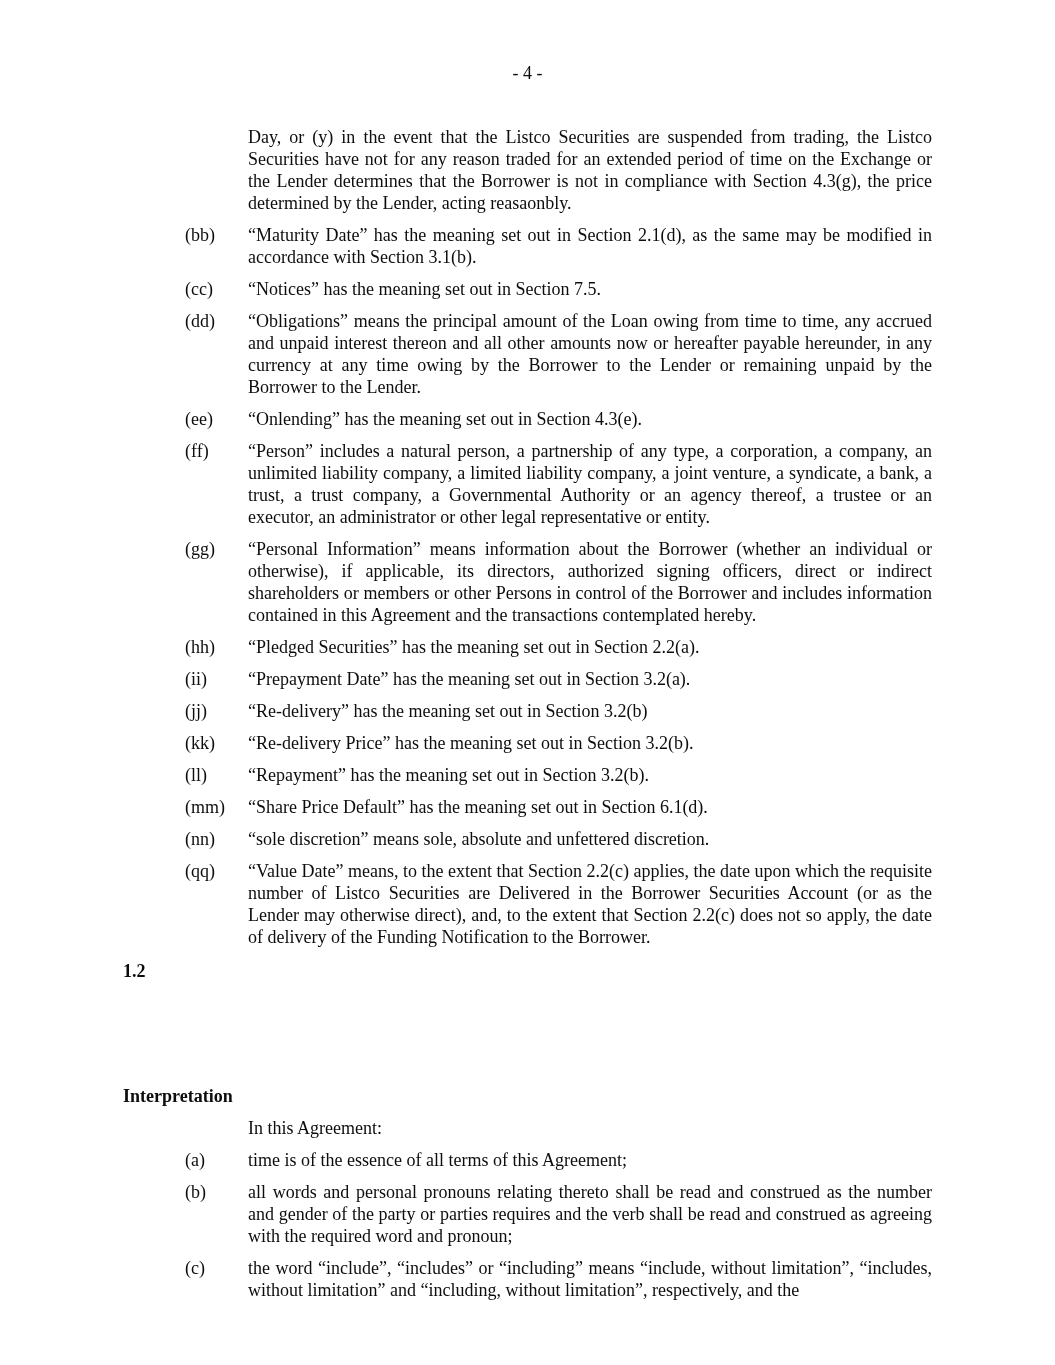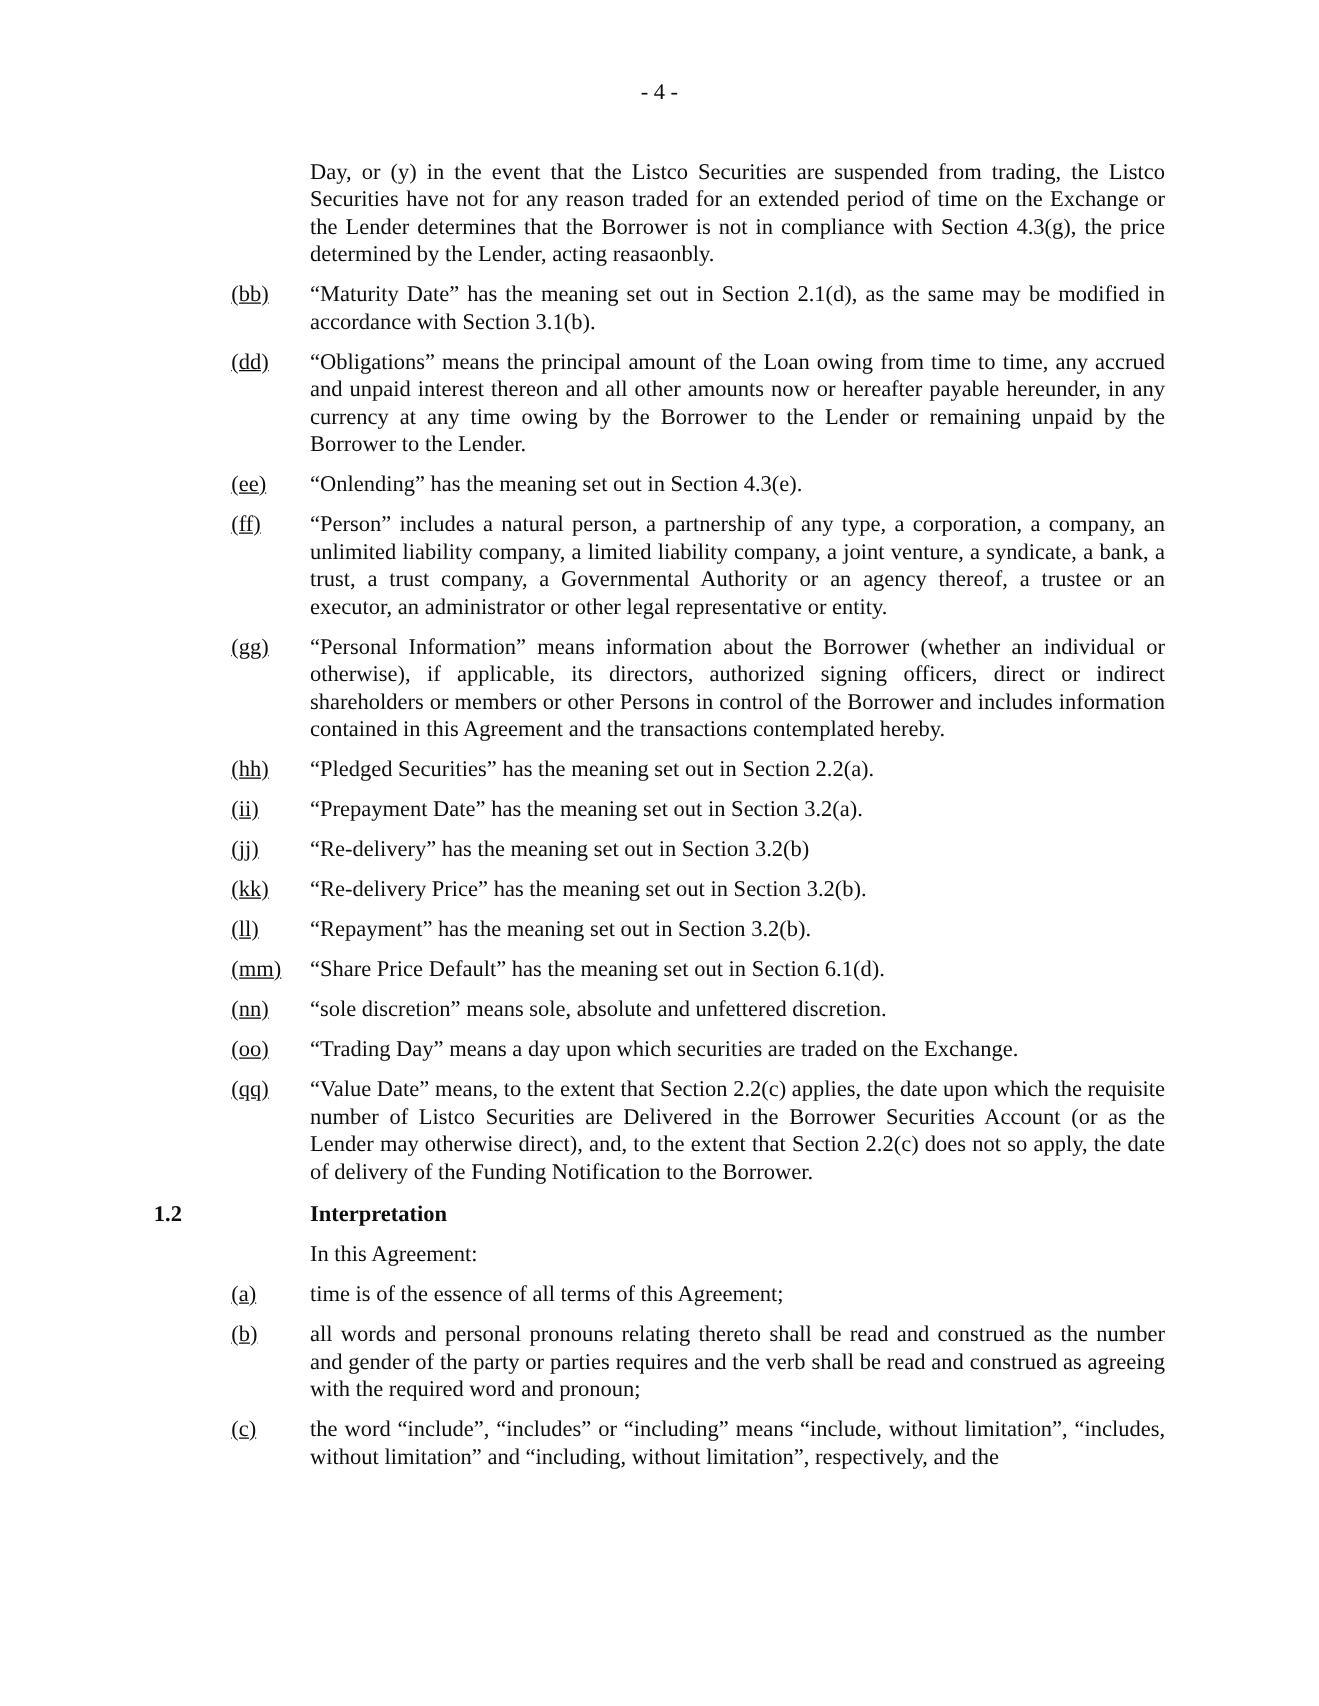"(bb)" .entry .lbl { text-decoration: underline -> none }
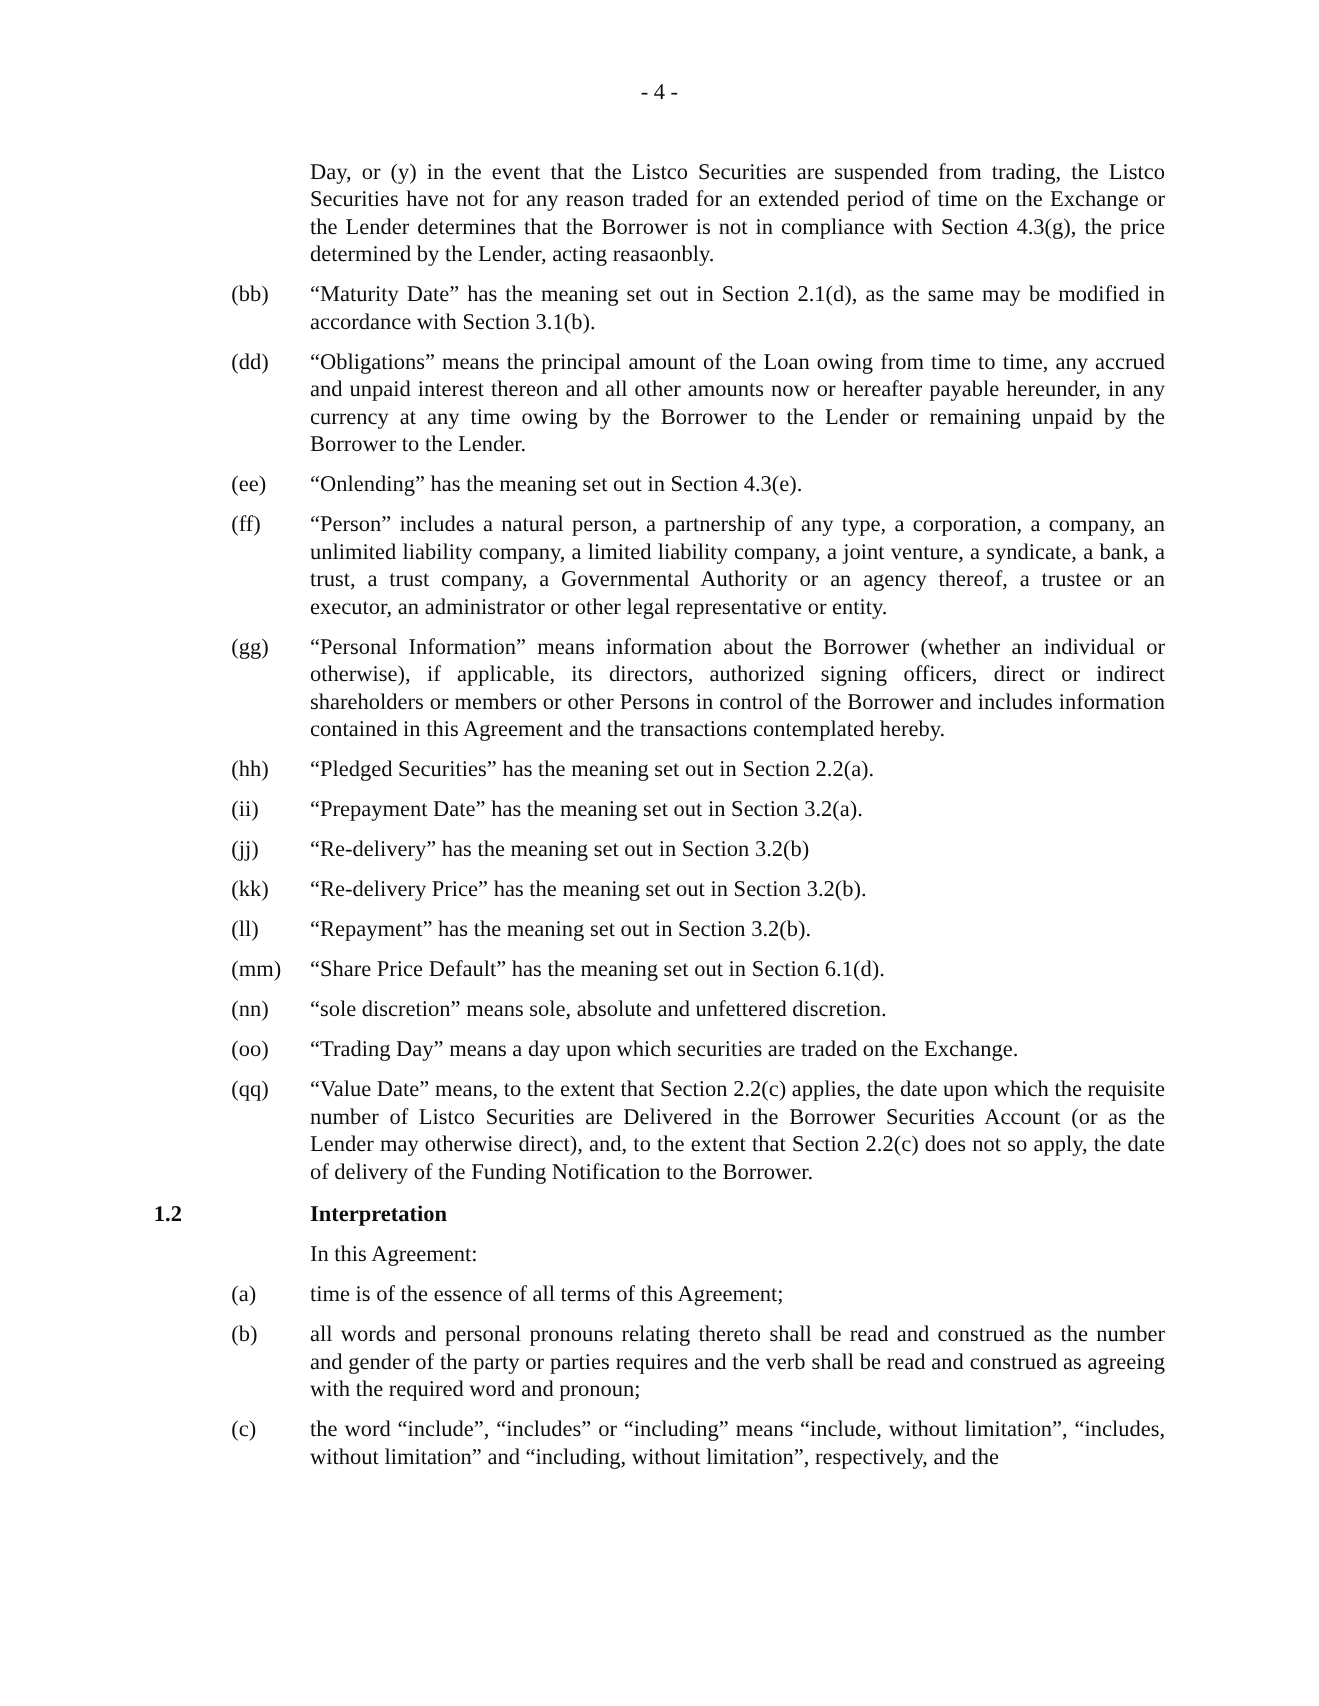"(cc)" div.entry { html: none -> <div> <div>(cc)</div> <div><b>“Notices”</b><span> has the meaning set out in Section 7.5.</span></div> </div> }
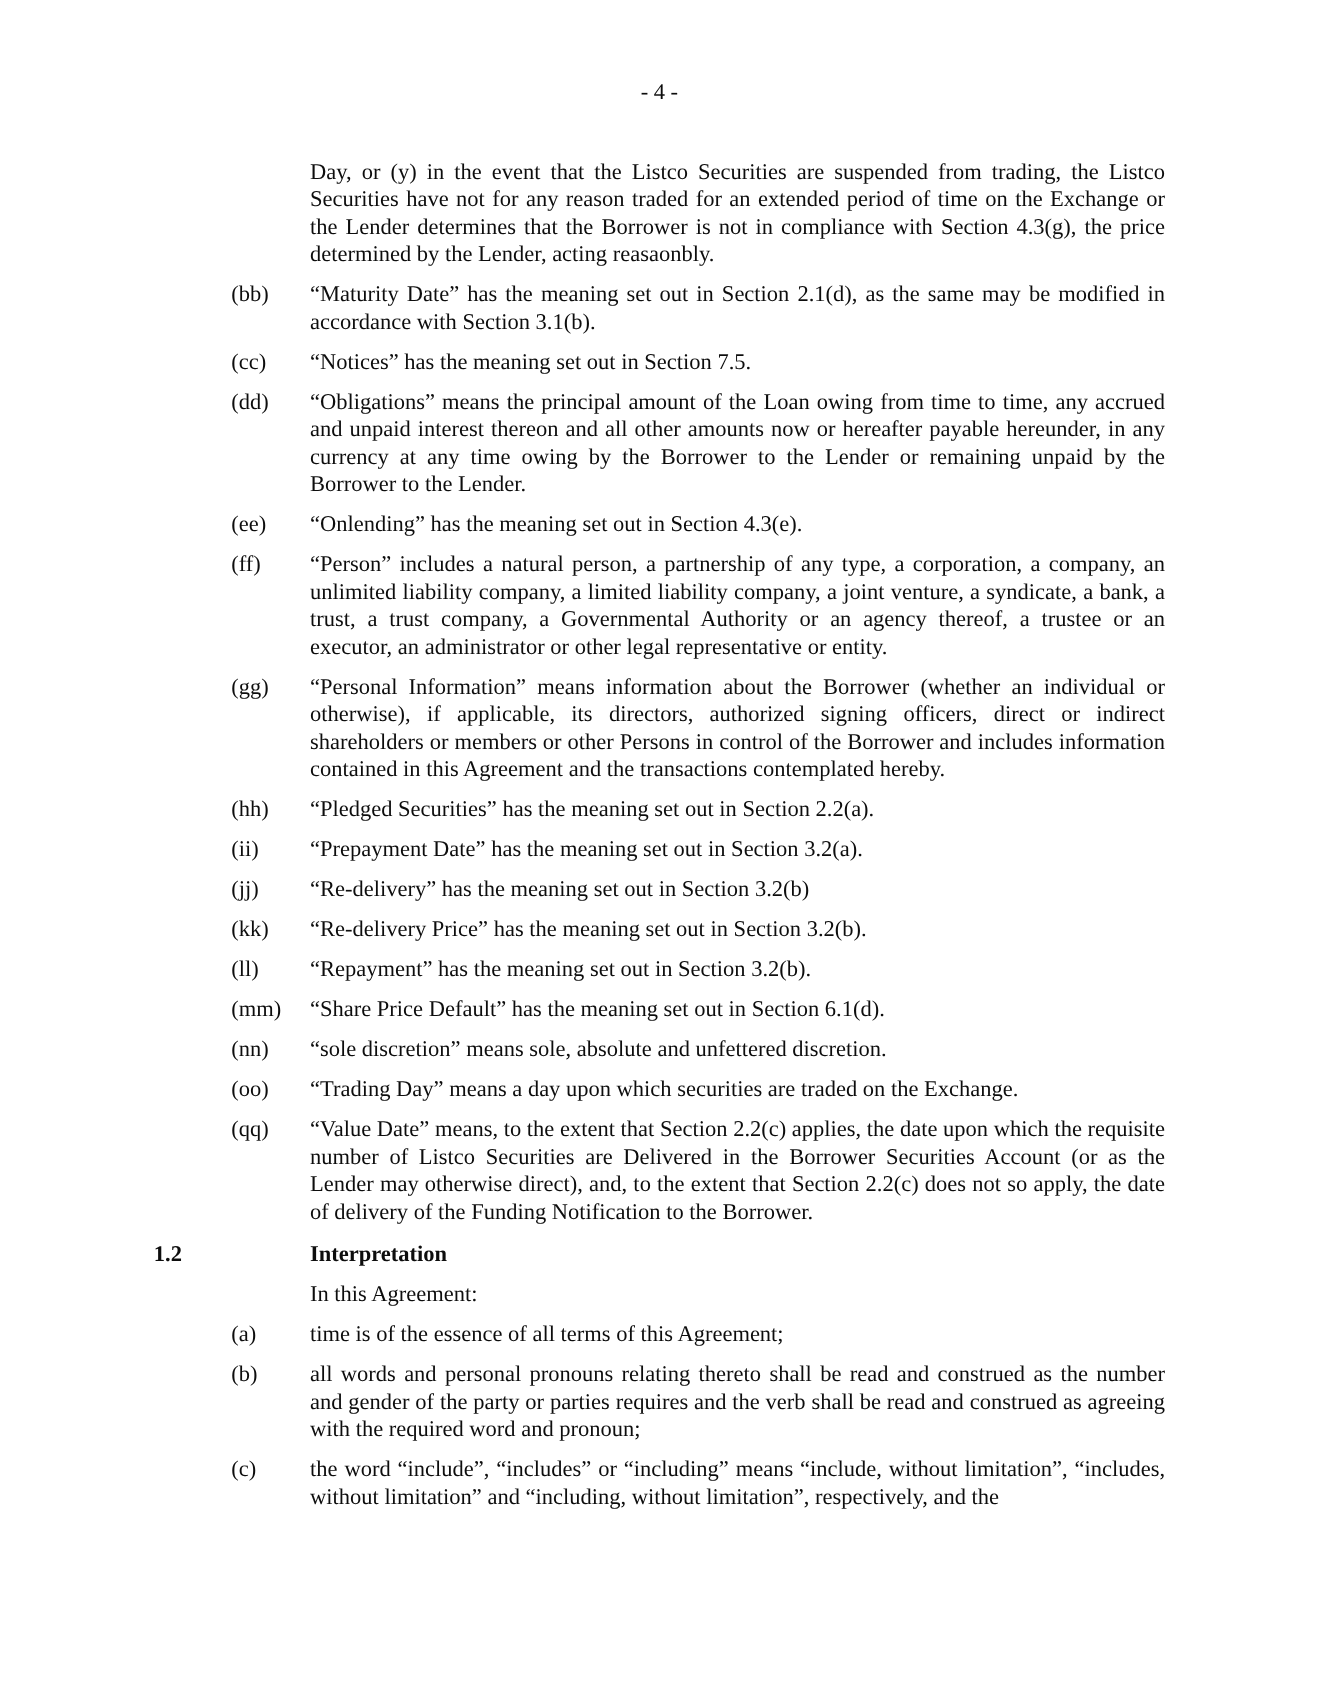"(oo)" div.entry { html: <div> <div>(oo)</div> <div><b>“Trading Day”</b><span> means a day upon which securities are traded on the Exchange.</span></div> </div> -> none }
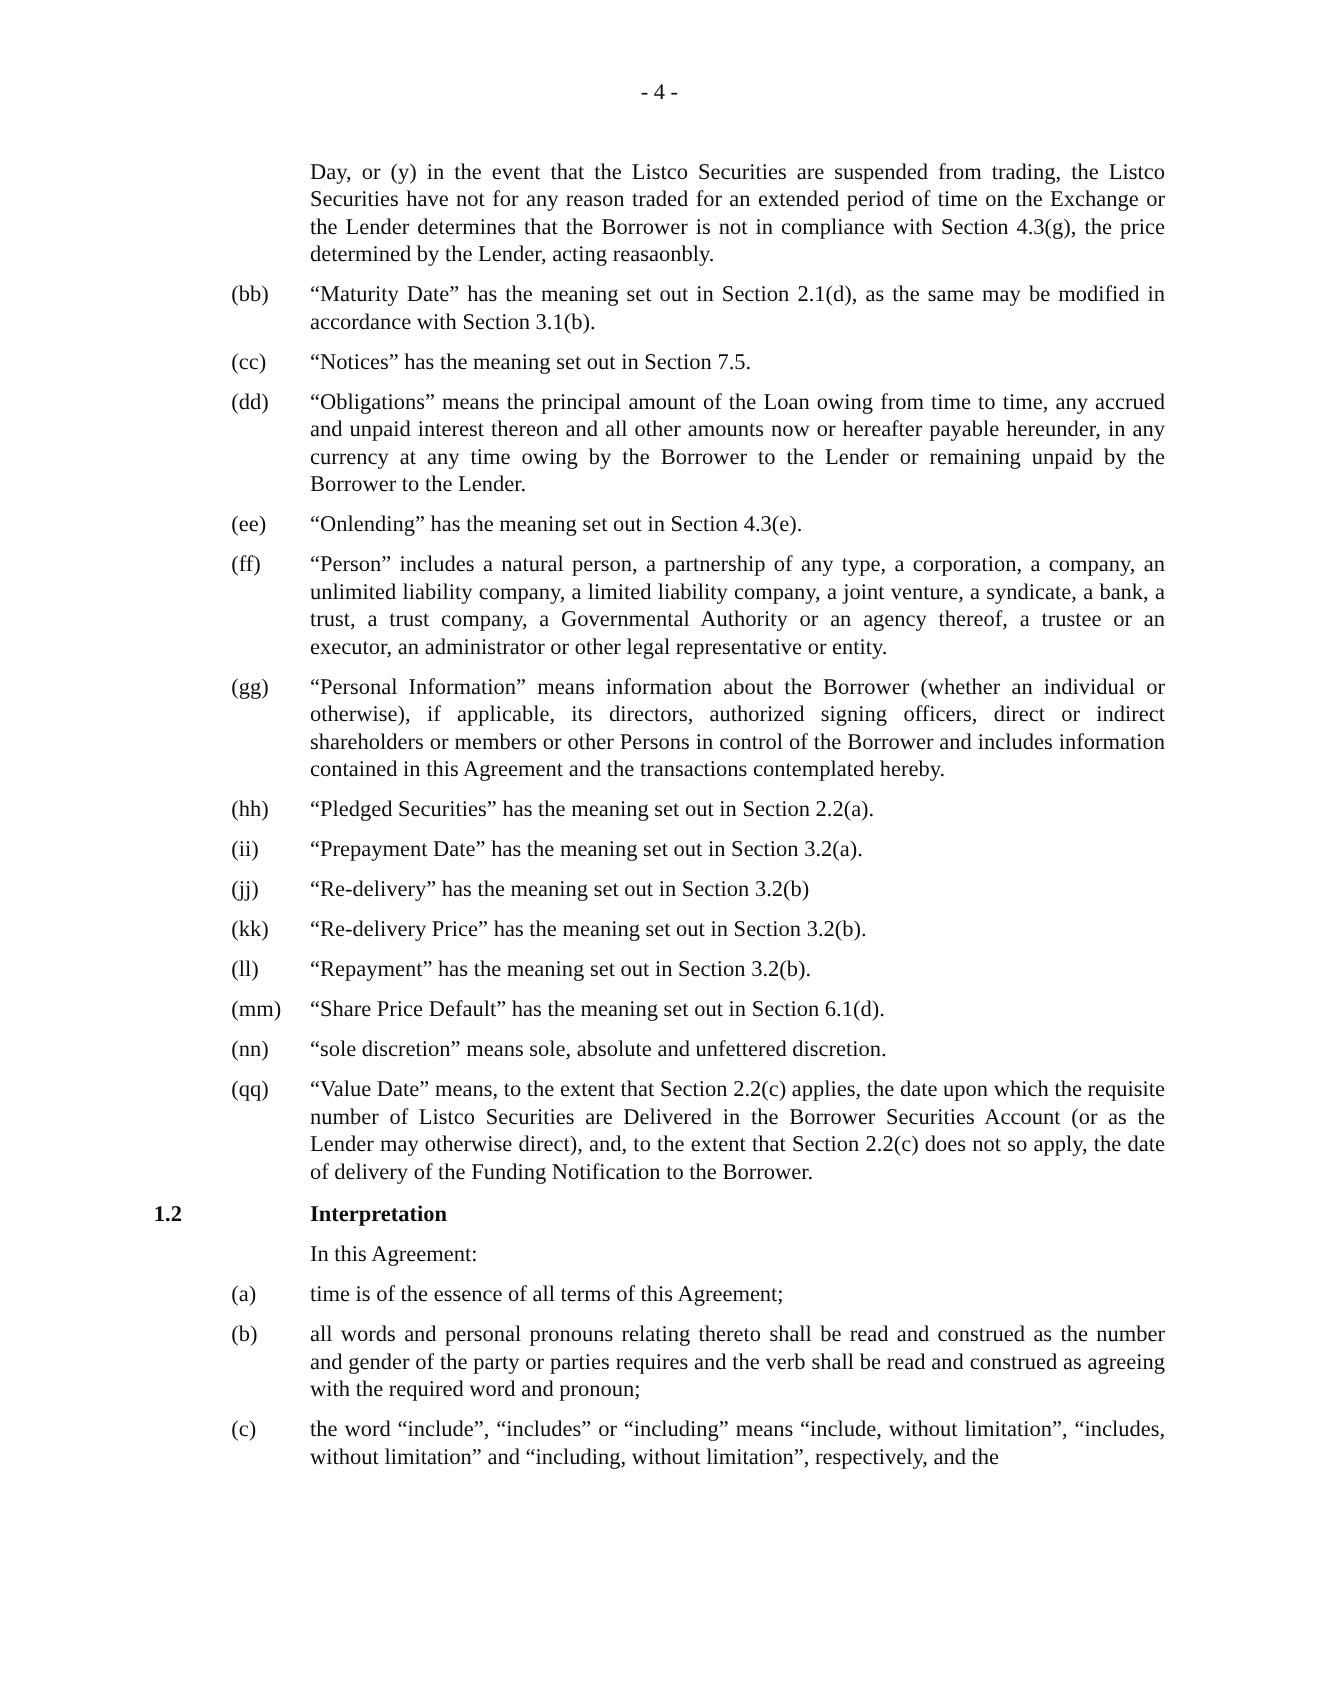"1.2" .section-head { flex-direction: none -> column }
